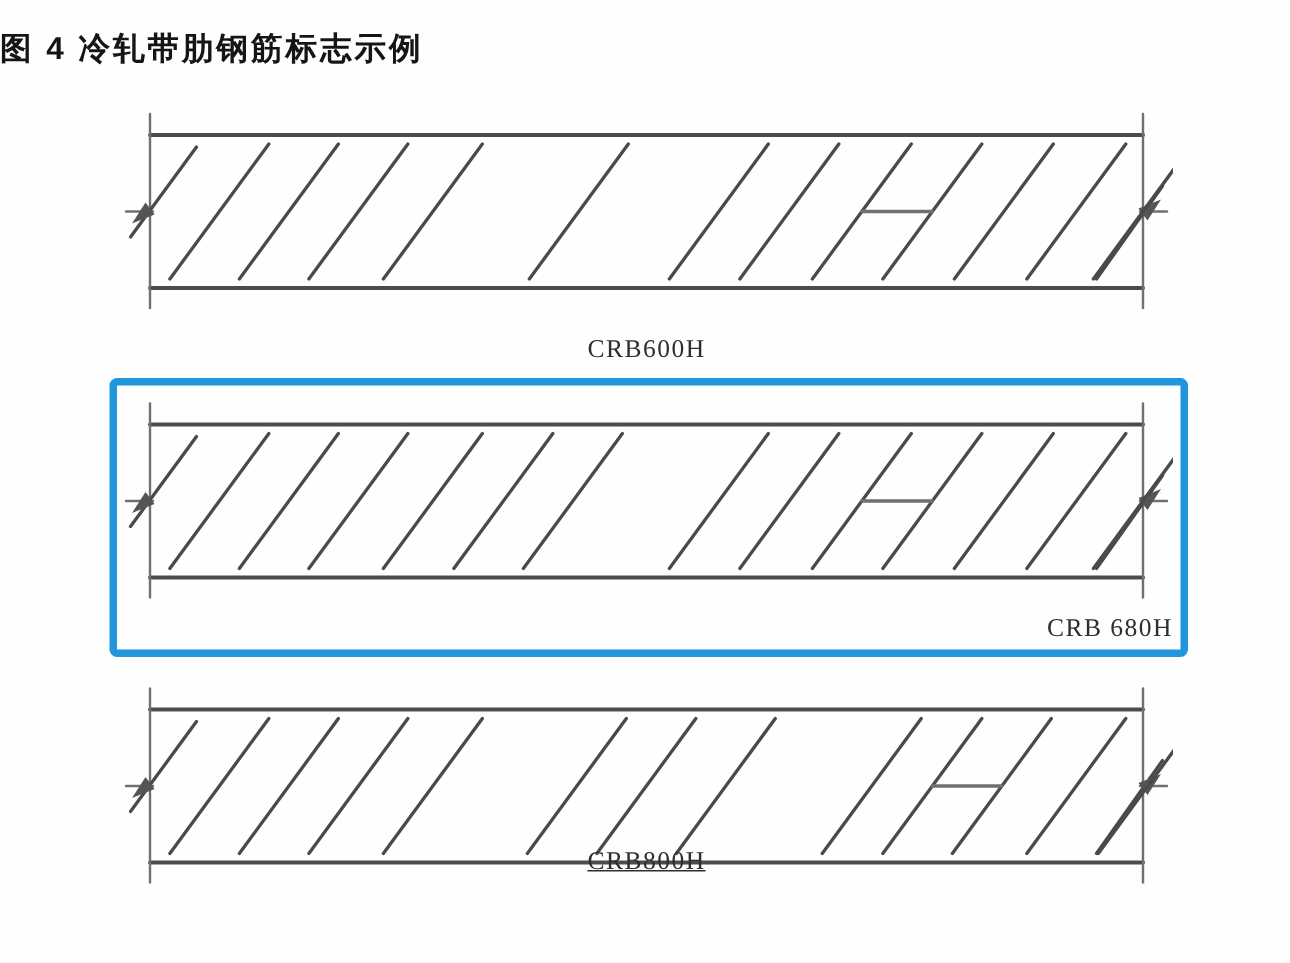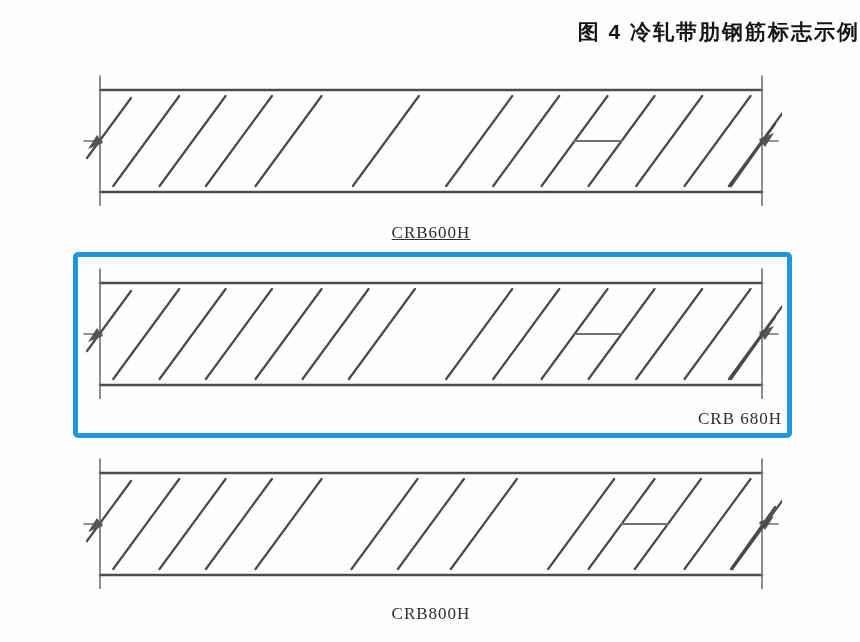"图 4 冷轧带肋钢筋标志示例" .figure-title { text-align: right -> left }
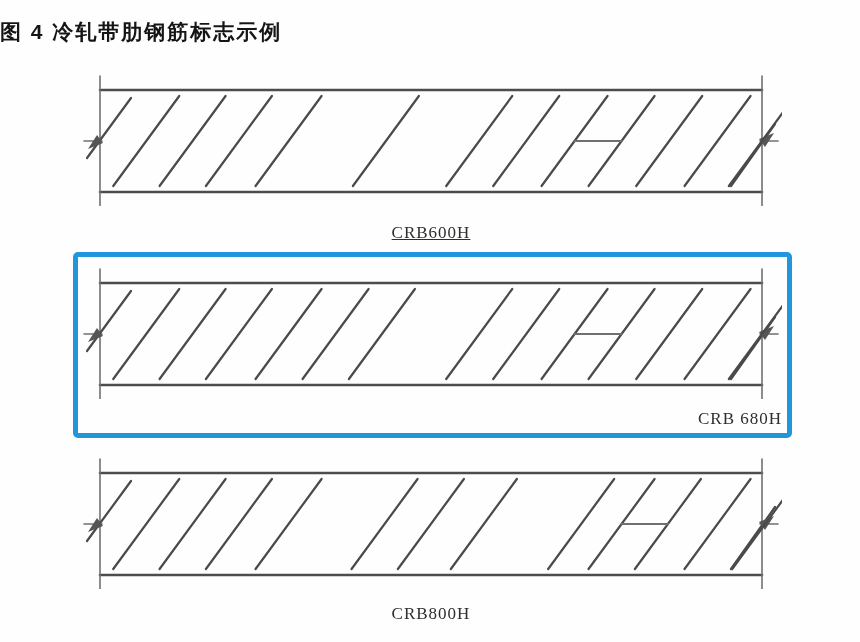"CRB600H" .bar-label.l1 { text-decoration: underline -> none }
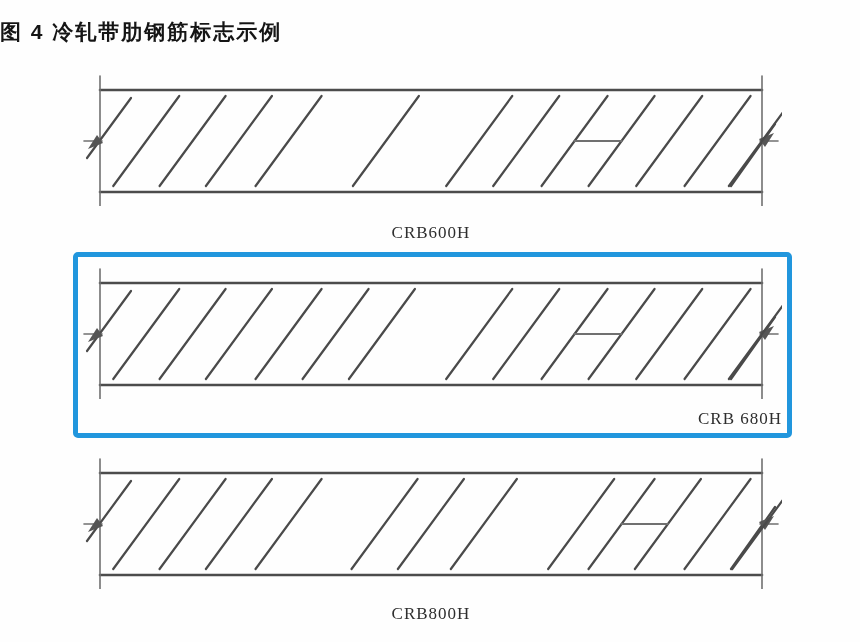"CRB800H" .bar-label.l3 { text-decoration: none -> underline; top: 604px -> 564px }
